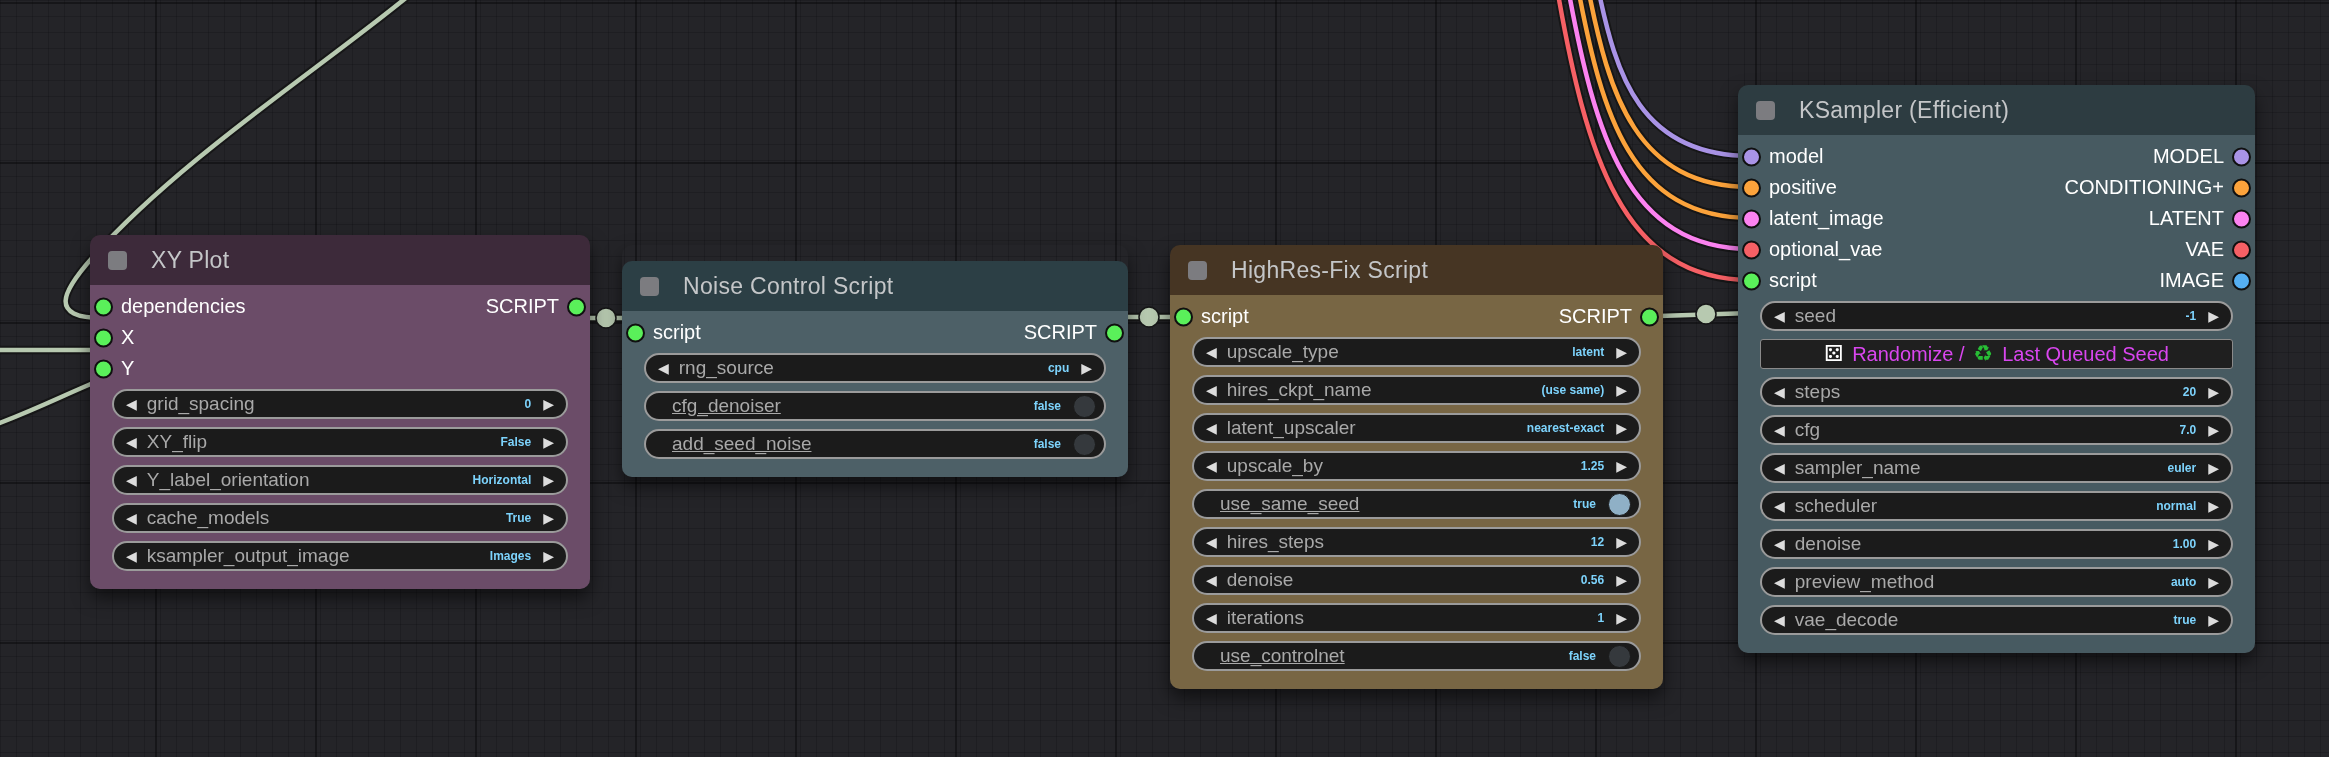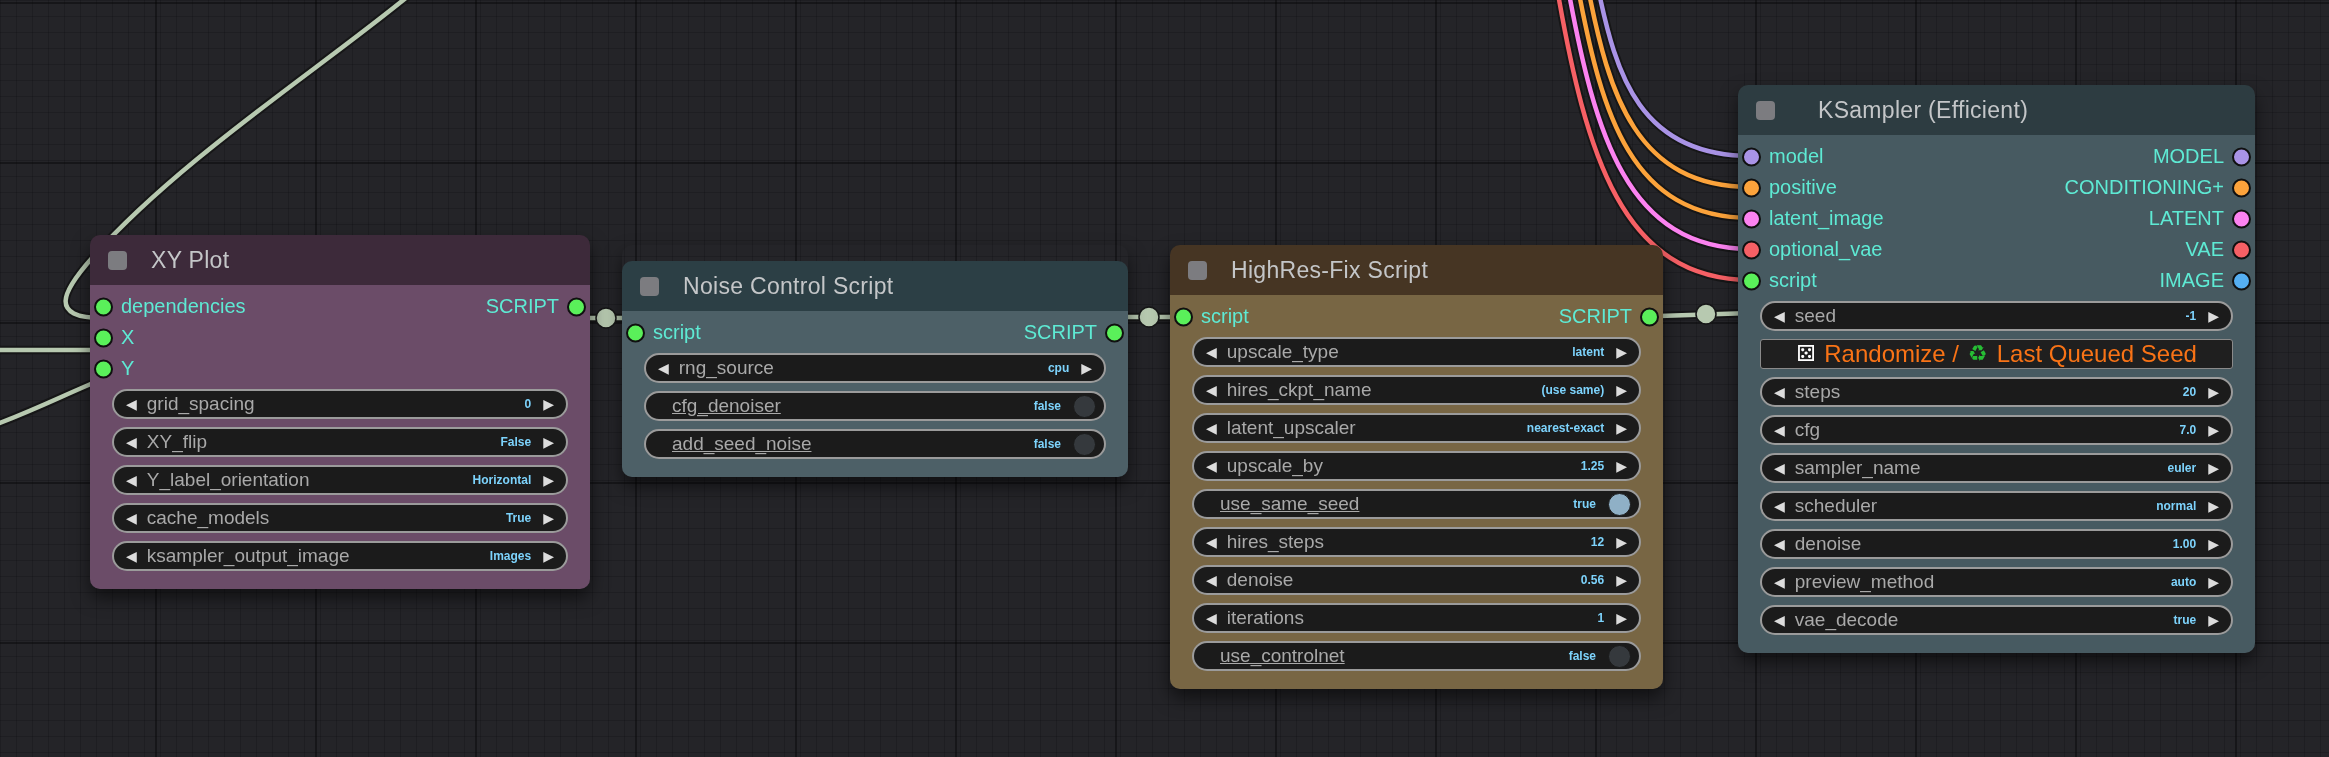"KSampler (Efficient)" div.node-header { gap: 19px -> none }
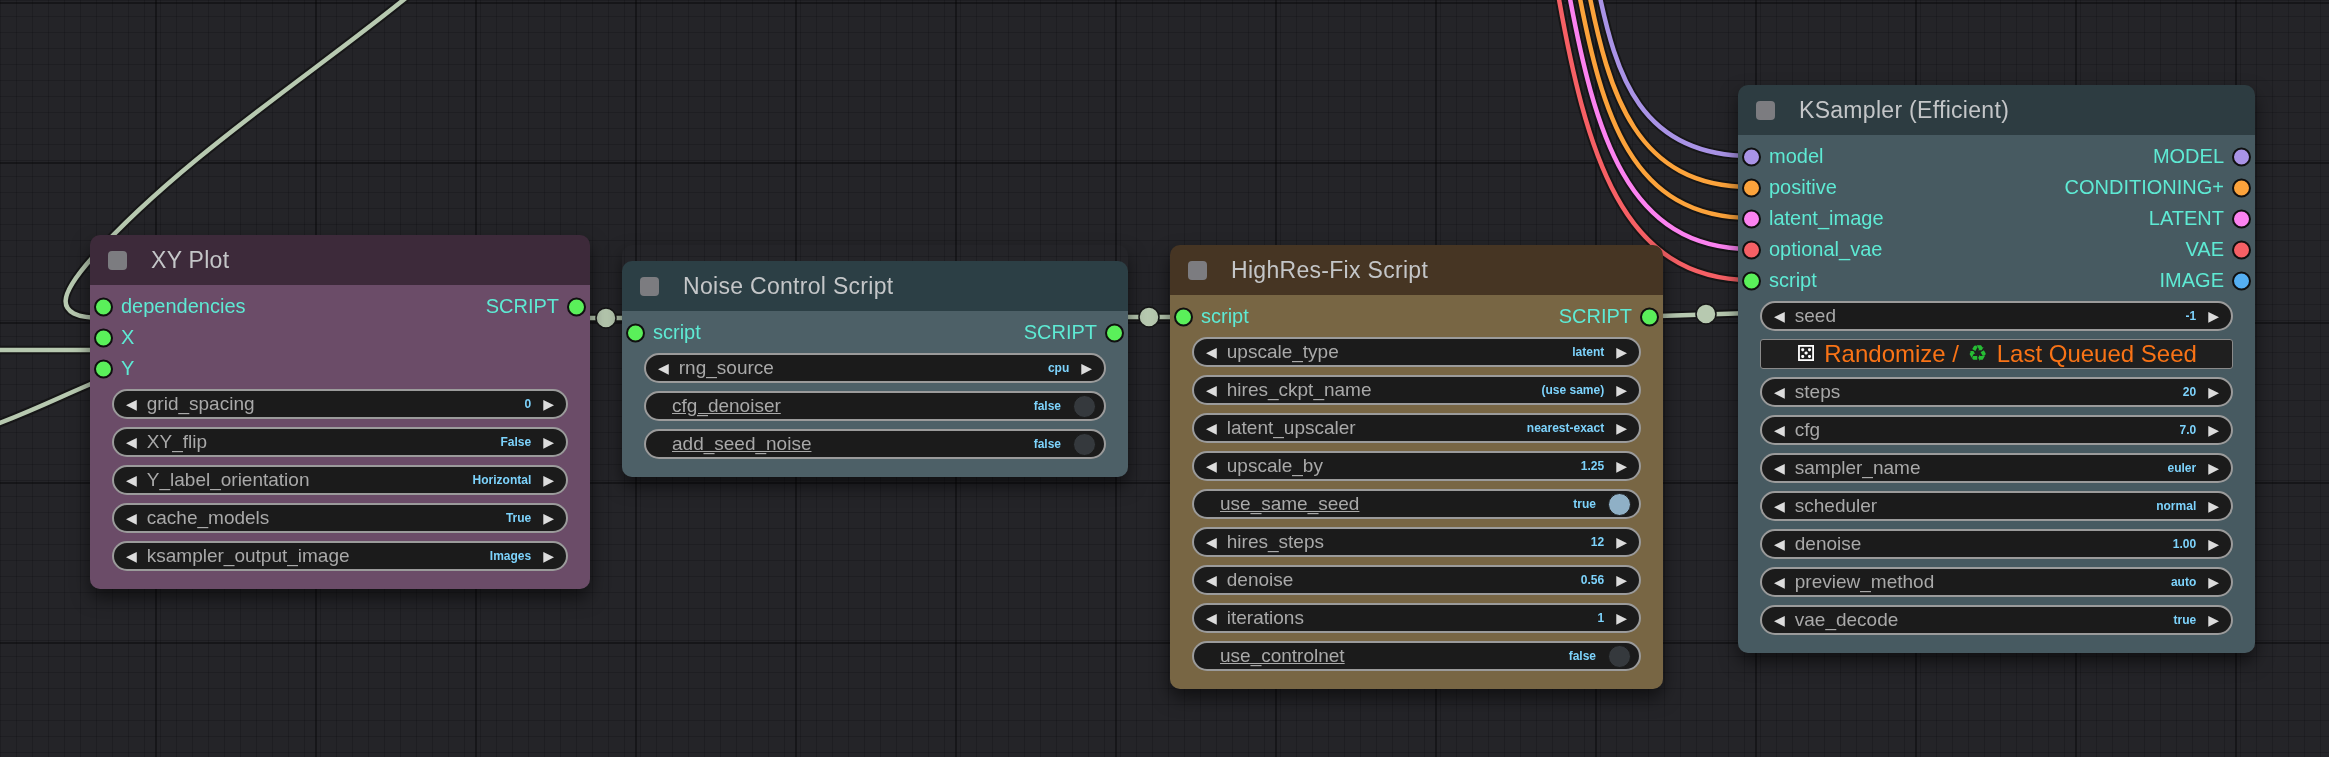"model" .plabel { color: #5eead4 -> #ffffff }
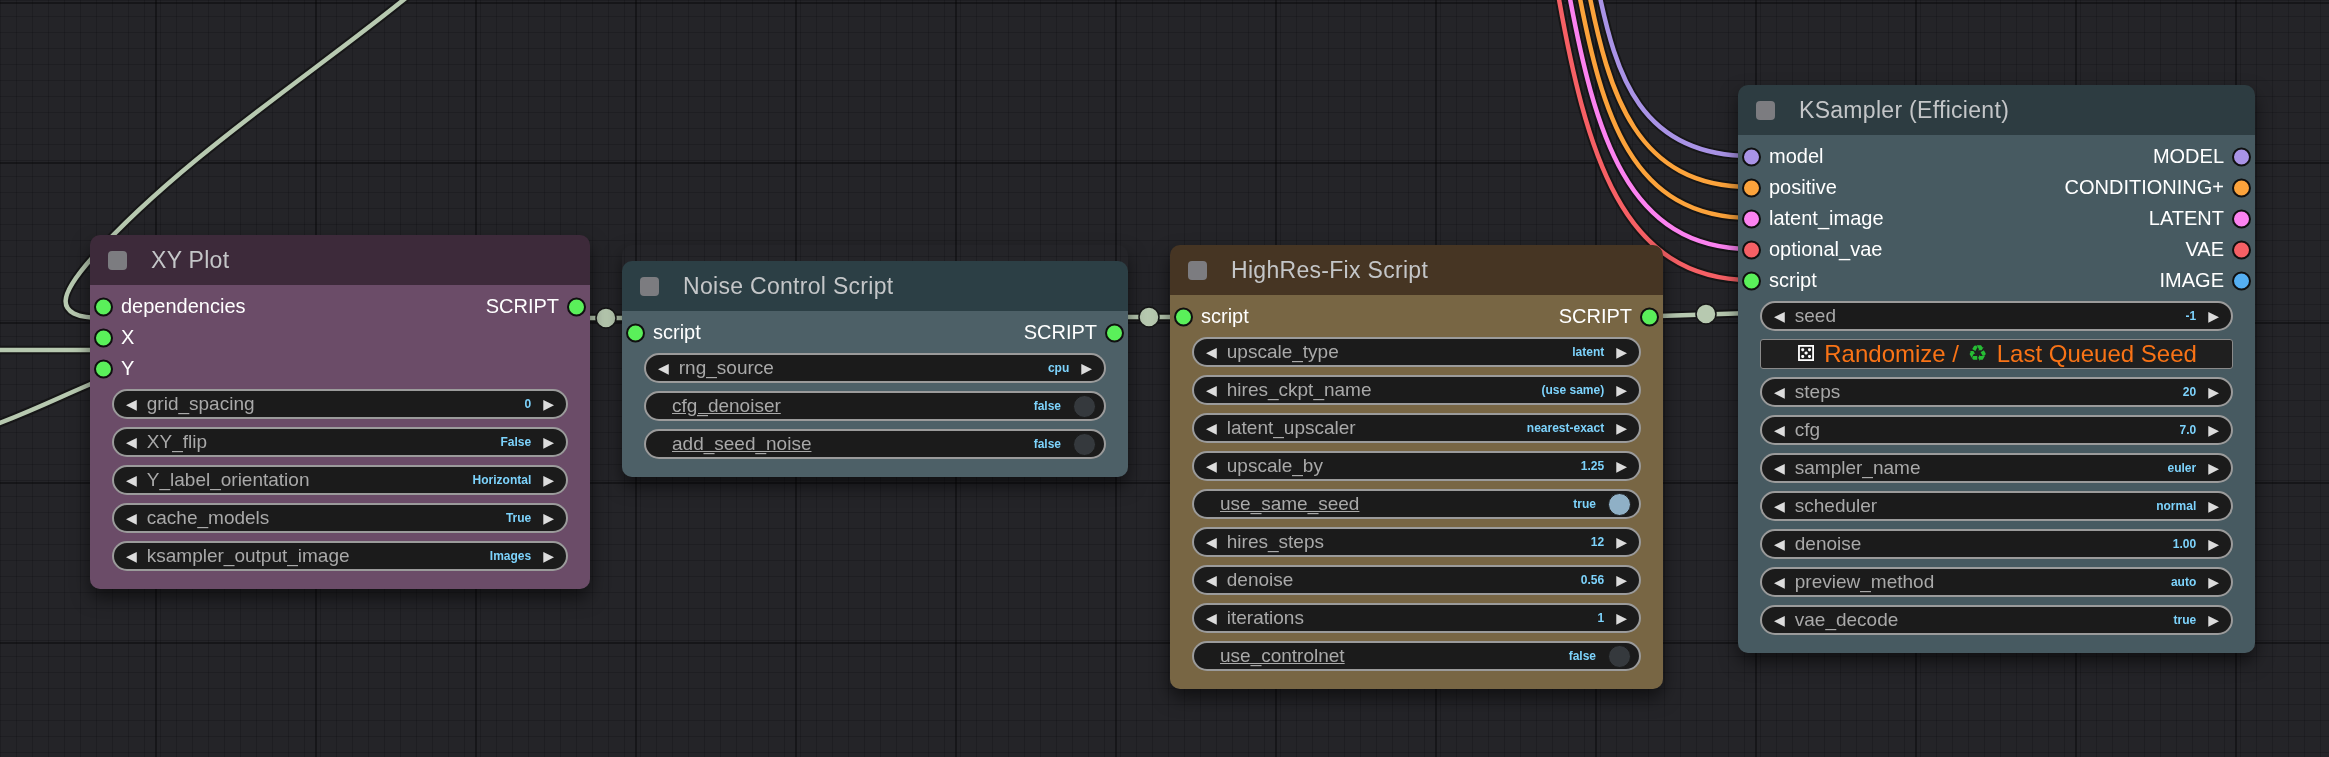"Randomize /" .seed-btn .btxt { color: #f97316 -> #d946ef; font-size: 24px -> 20px }
